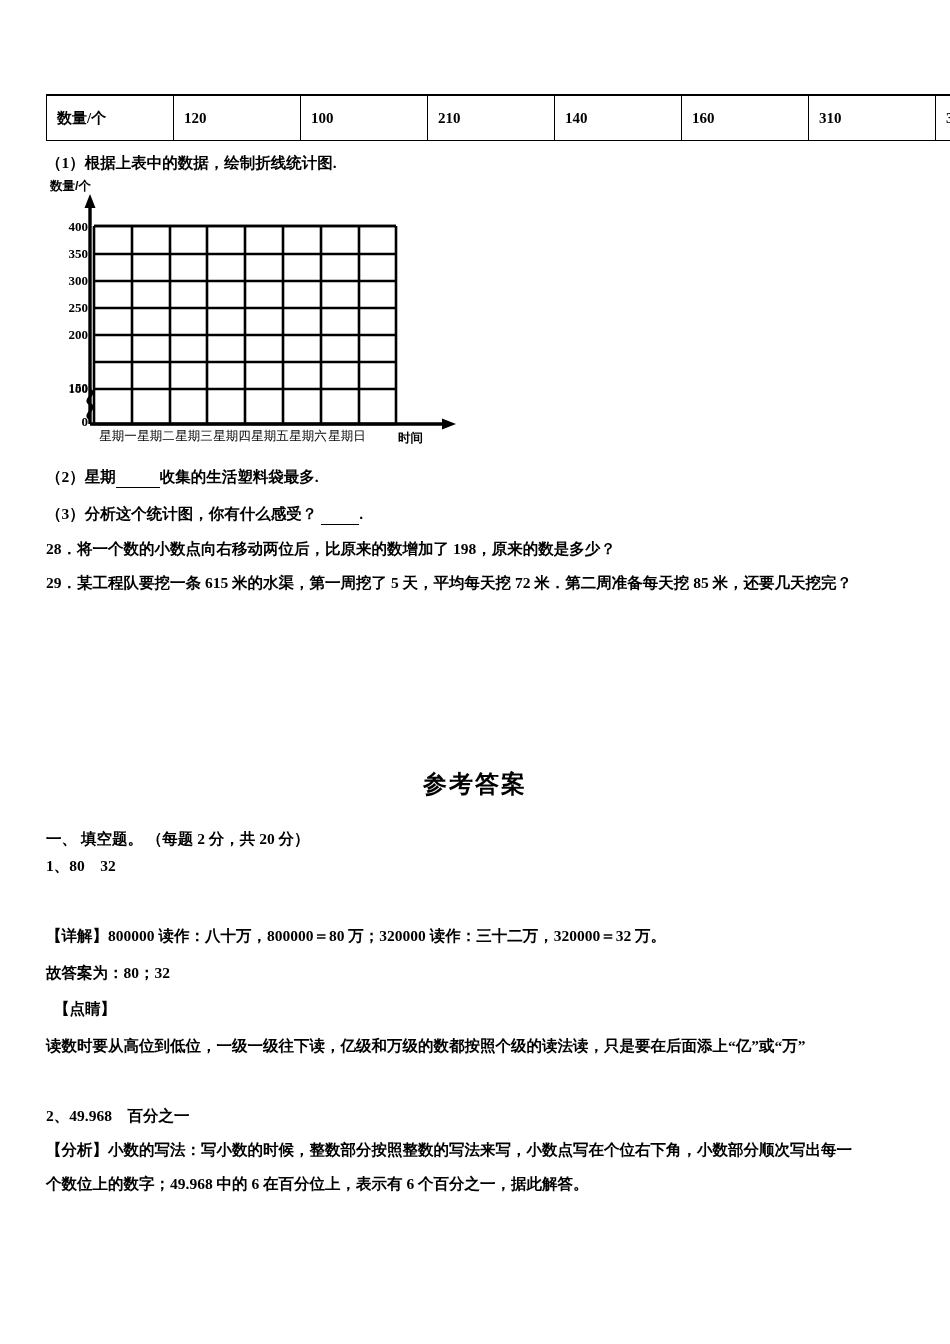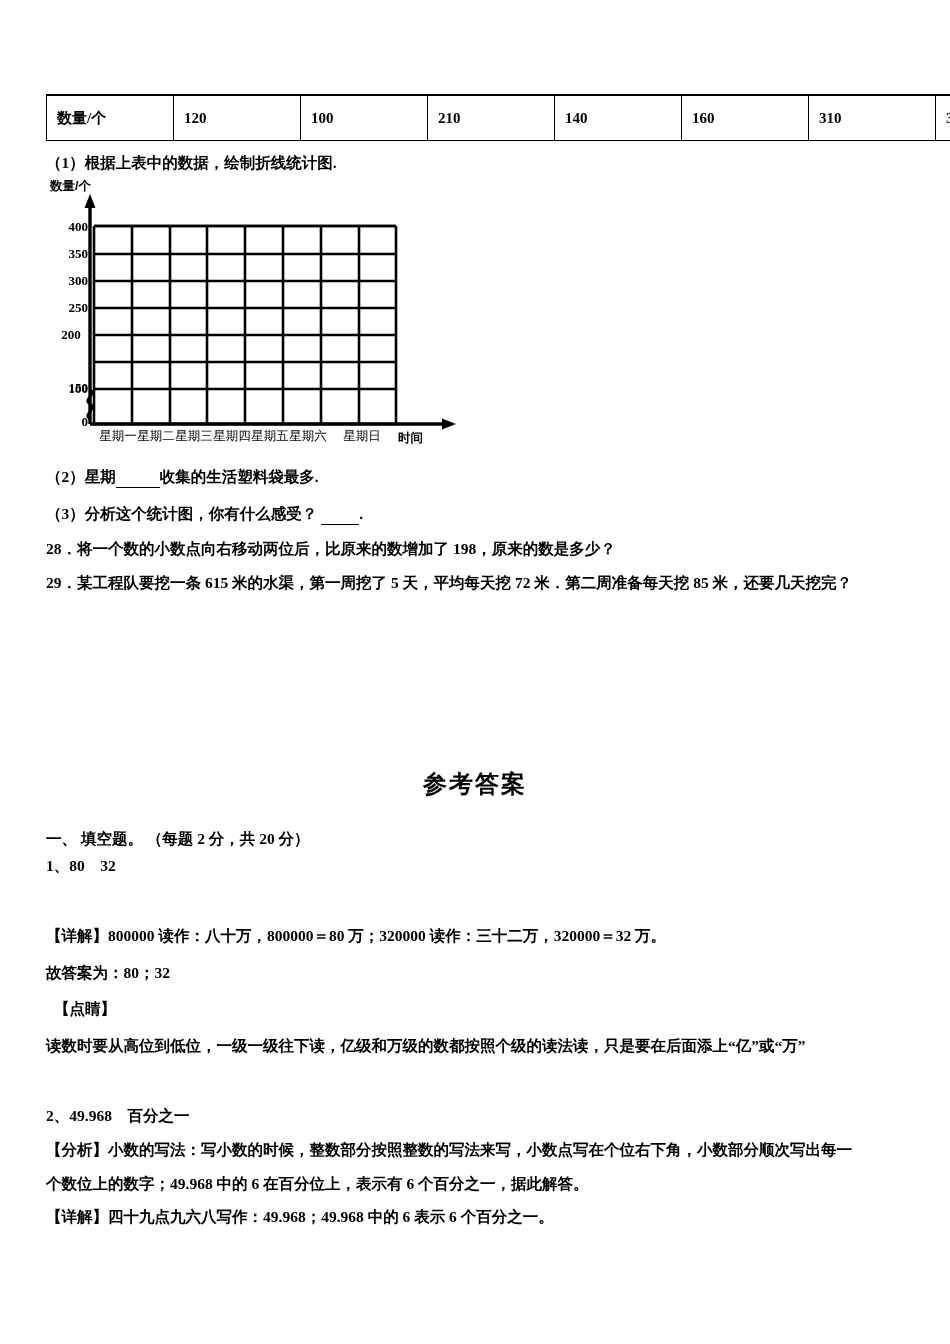"200" div.ytick { text-align: center -> none }
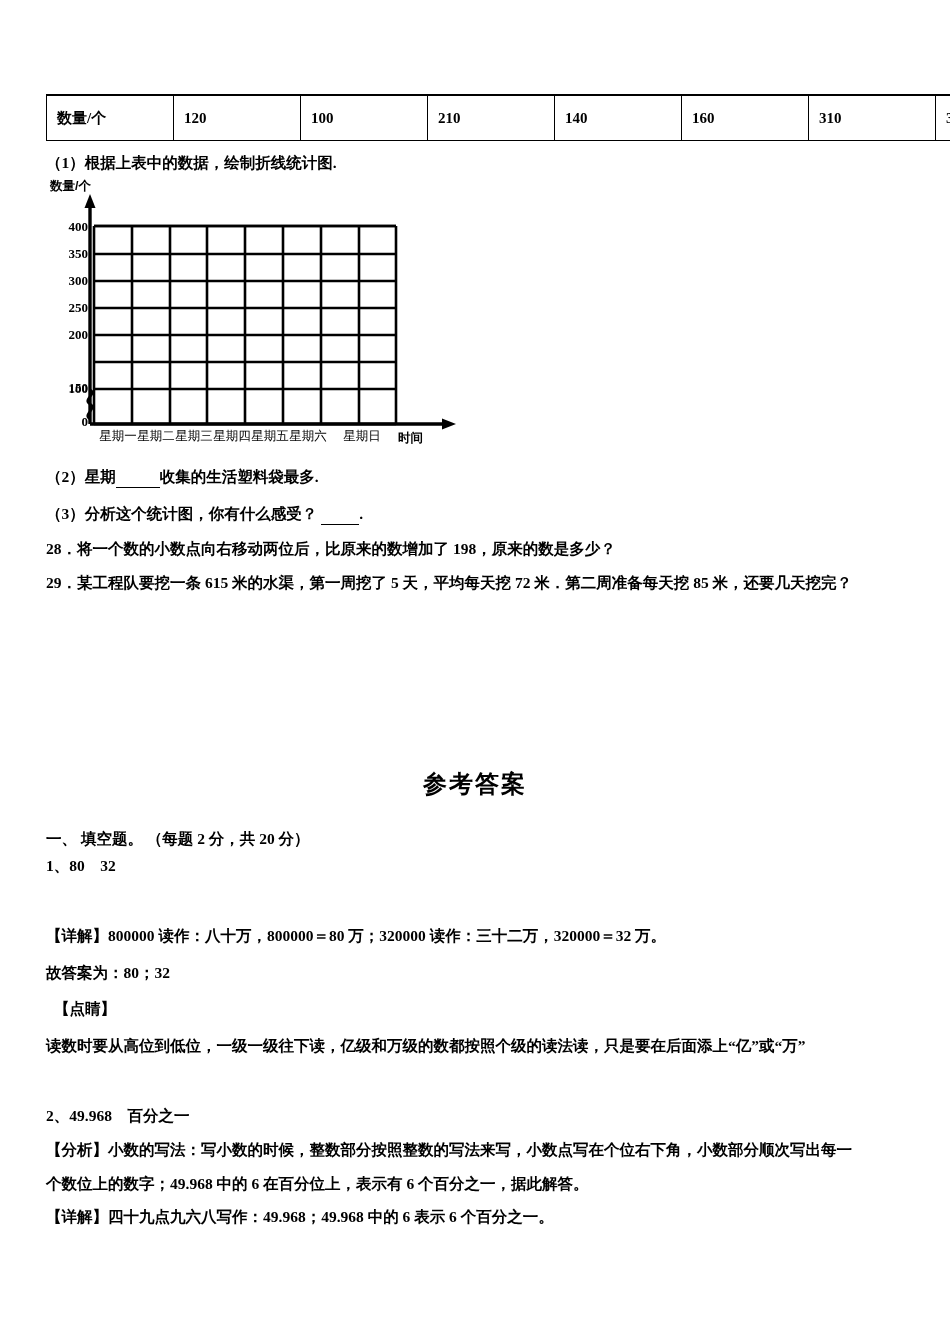"星期日" div.xtick { left: 292px -> 277px }
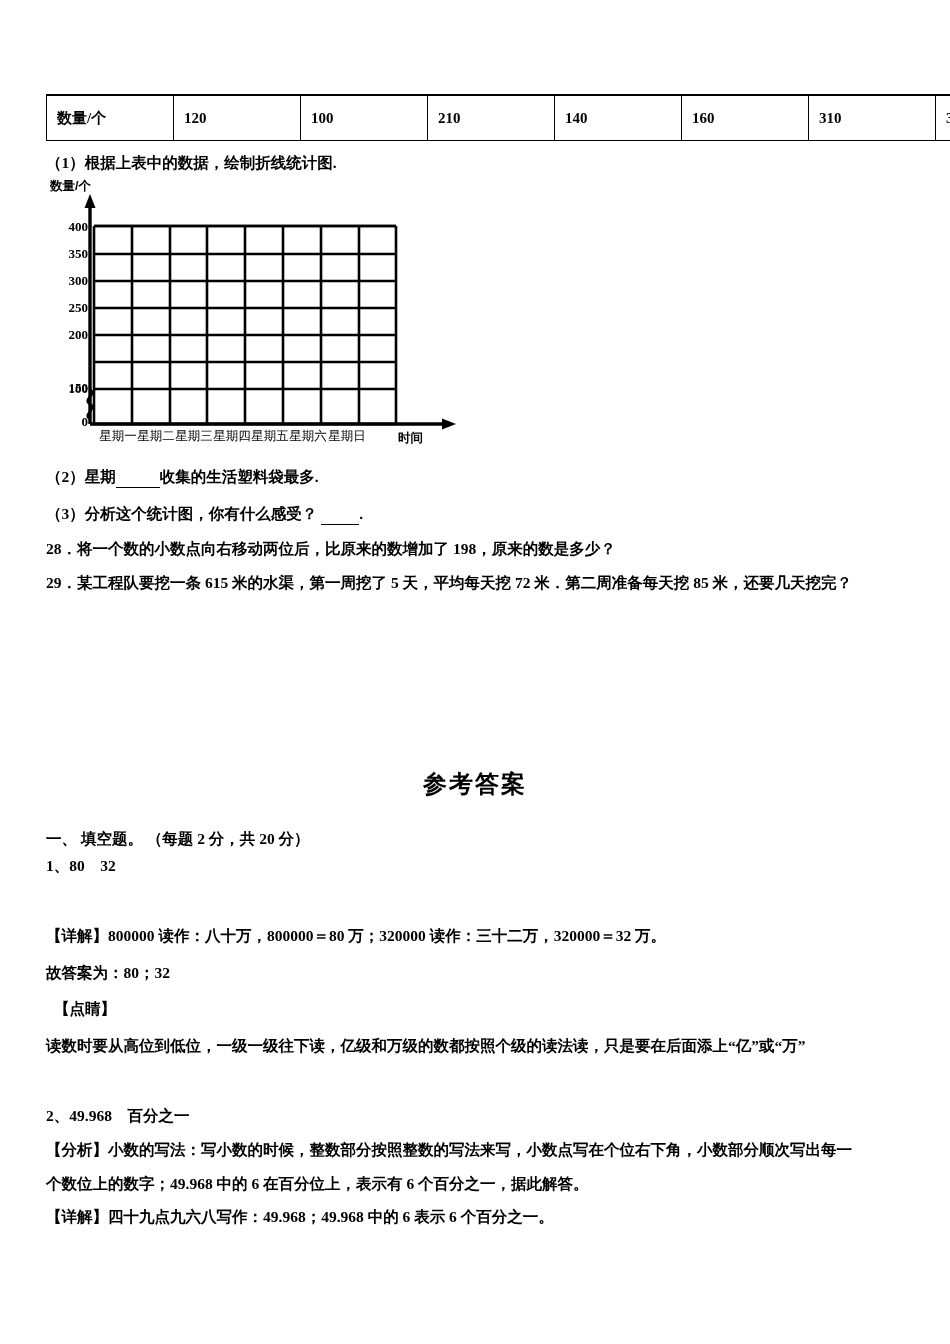"【详解】四十九点九六八写作：49.968；49.968 中的 6 表示 6" div.para { html: <div>【详解】四十九点九六八写作：49.968；49.968 中的 6 表示 6 个百分之一。</div> -> none }
